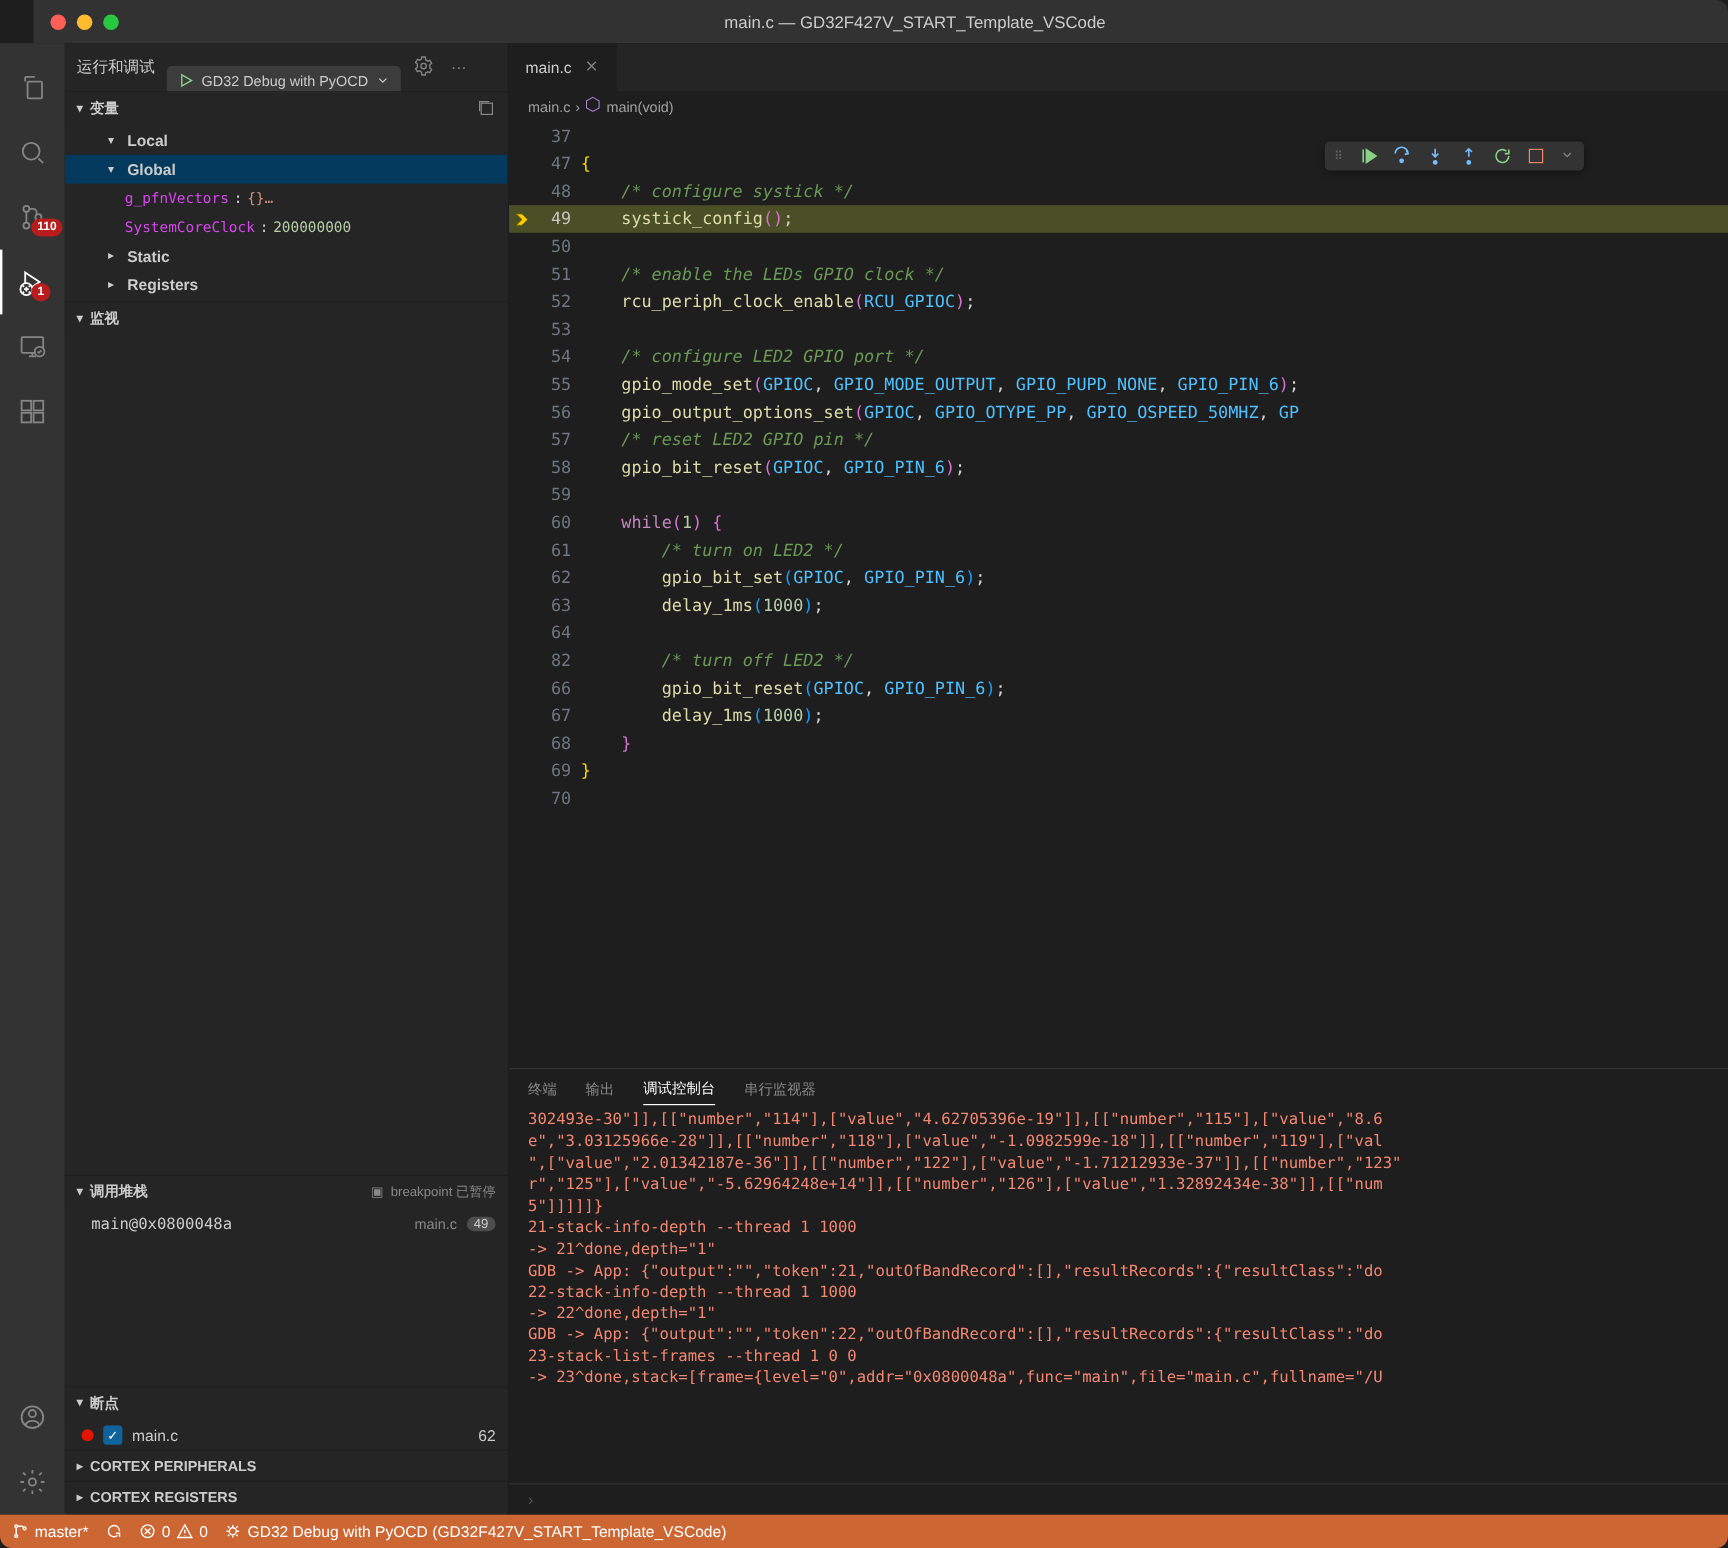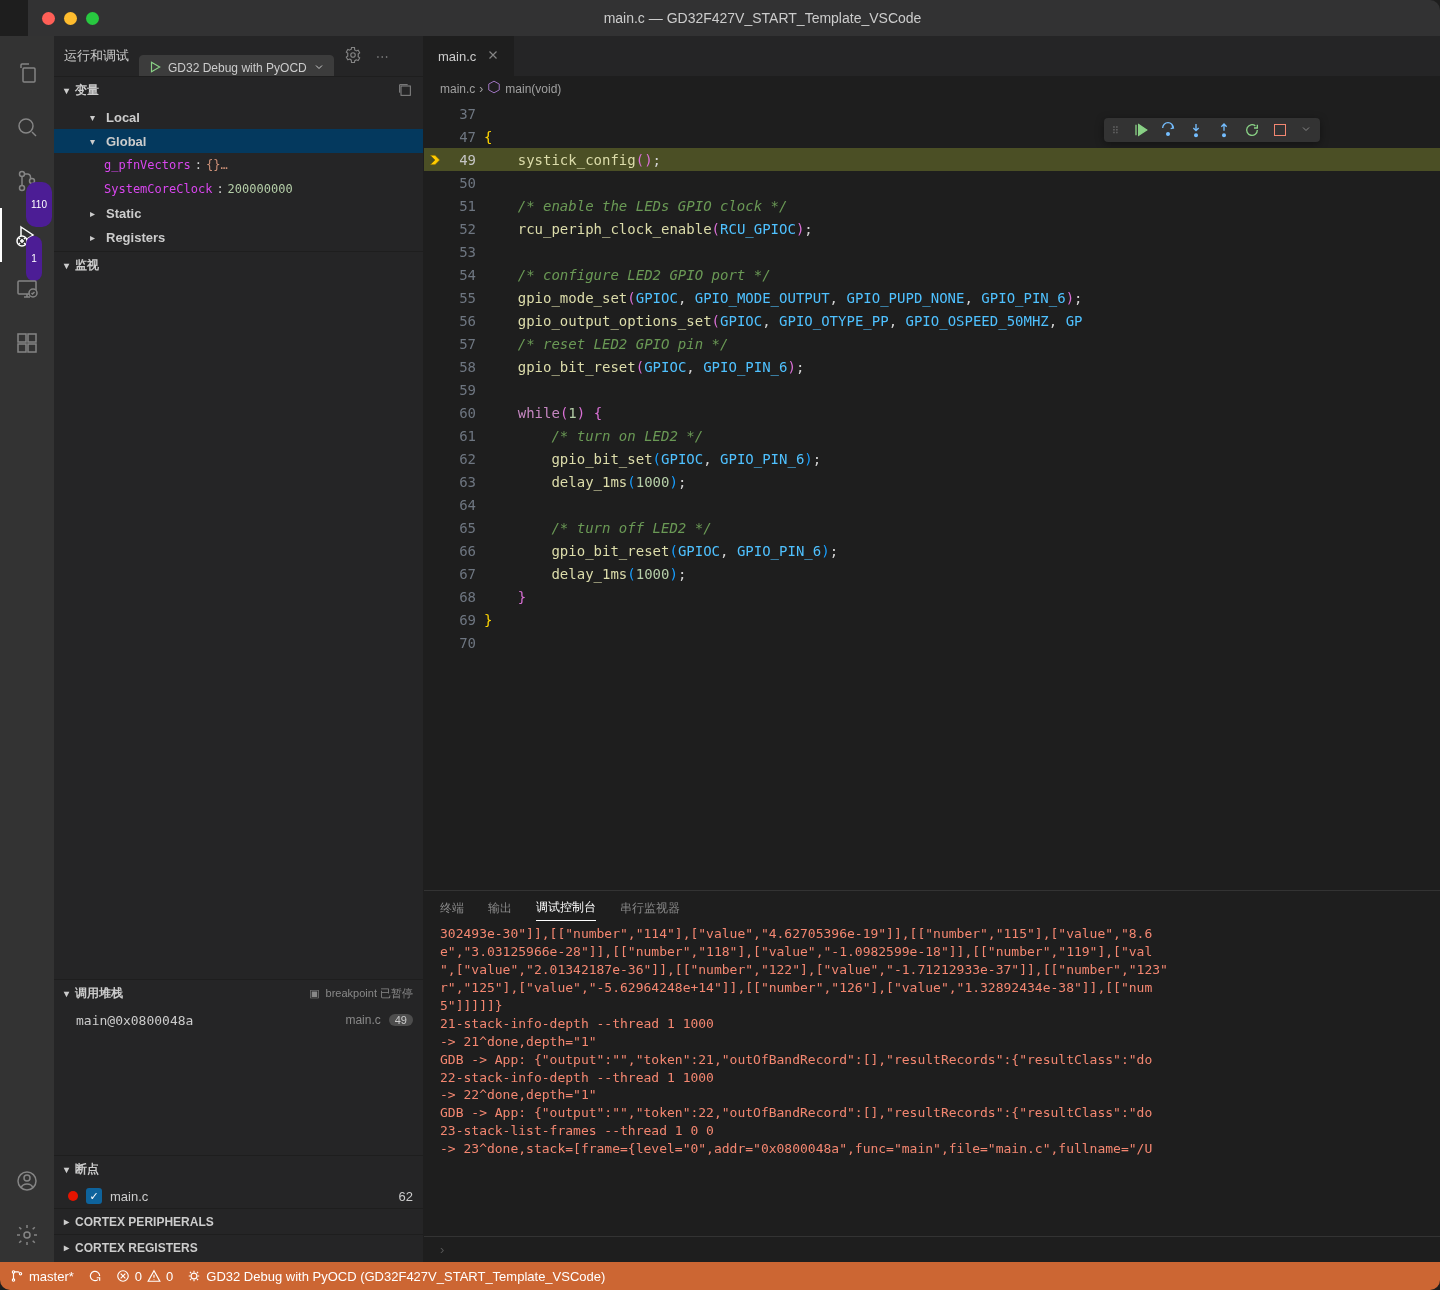"48" div.code-line { html: none -> <div> <span> <span></span> <span>48</span> </span> <span> <span>/* configure systick */</span></span> </div> }
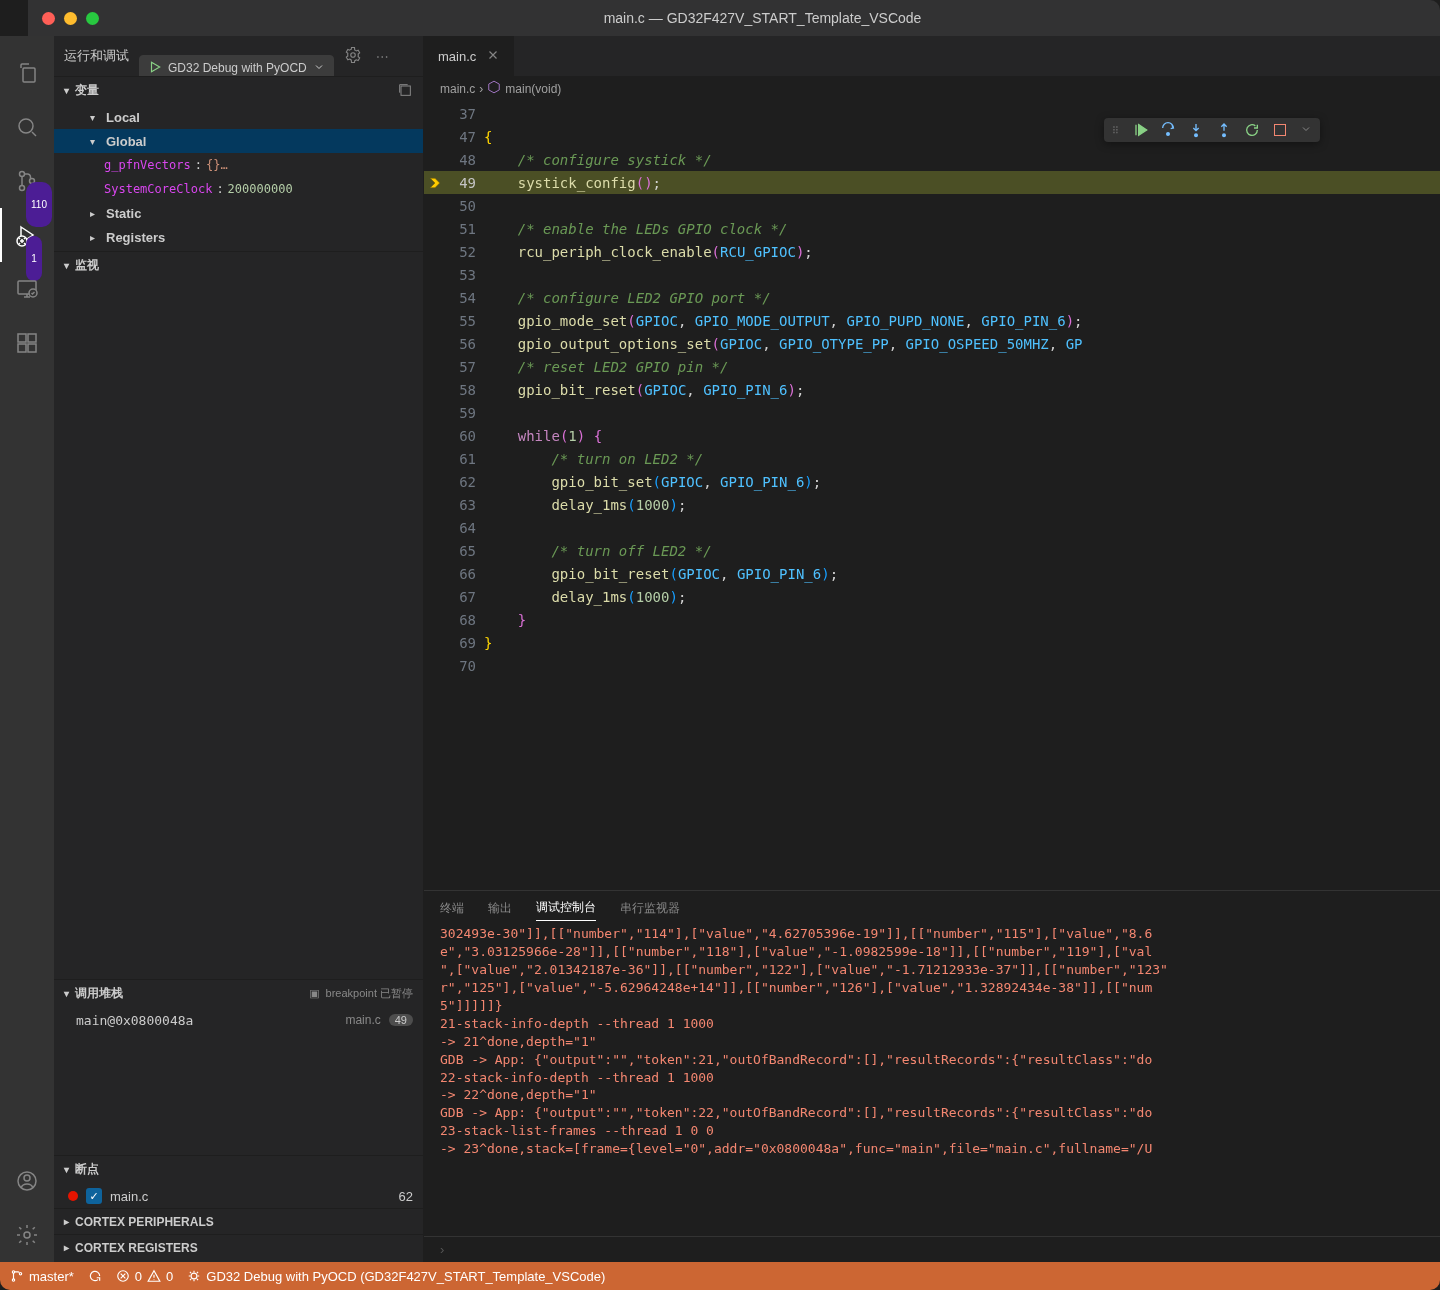"110" .activity-badge { background: #4c1d95 -> #b91c1c; font-weight: 400 -> 700; padding: 17px 5px -> 2px 5px }
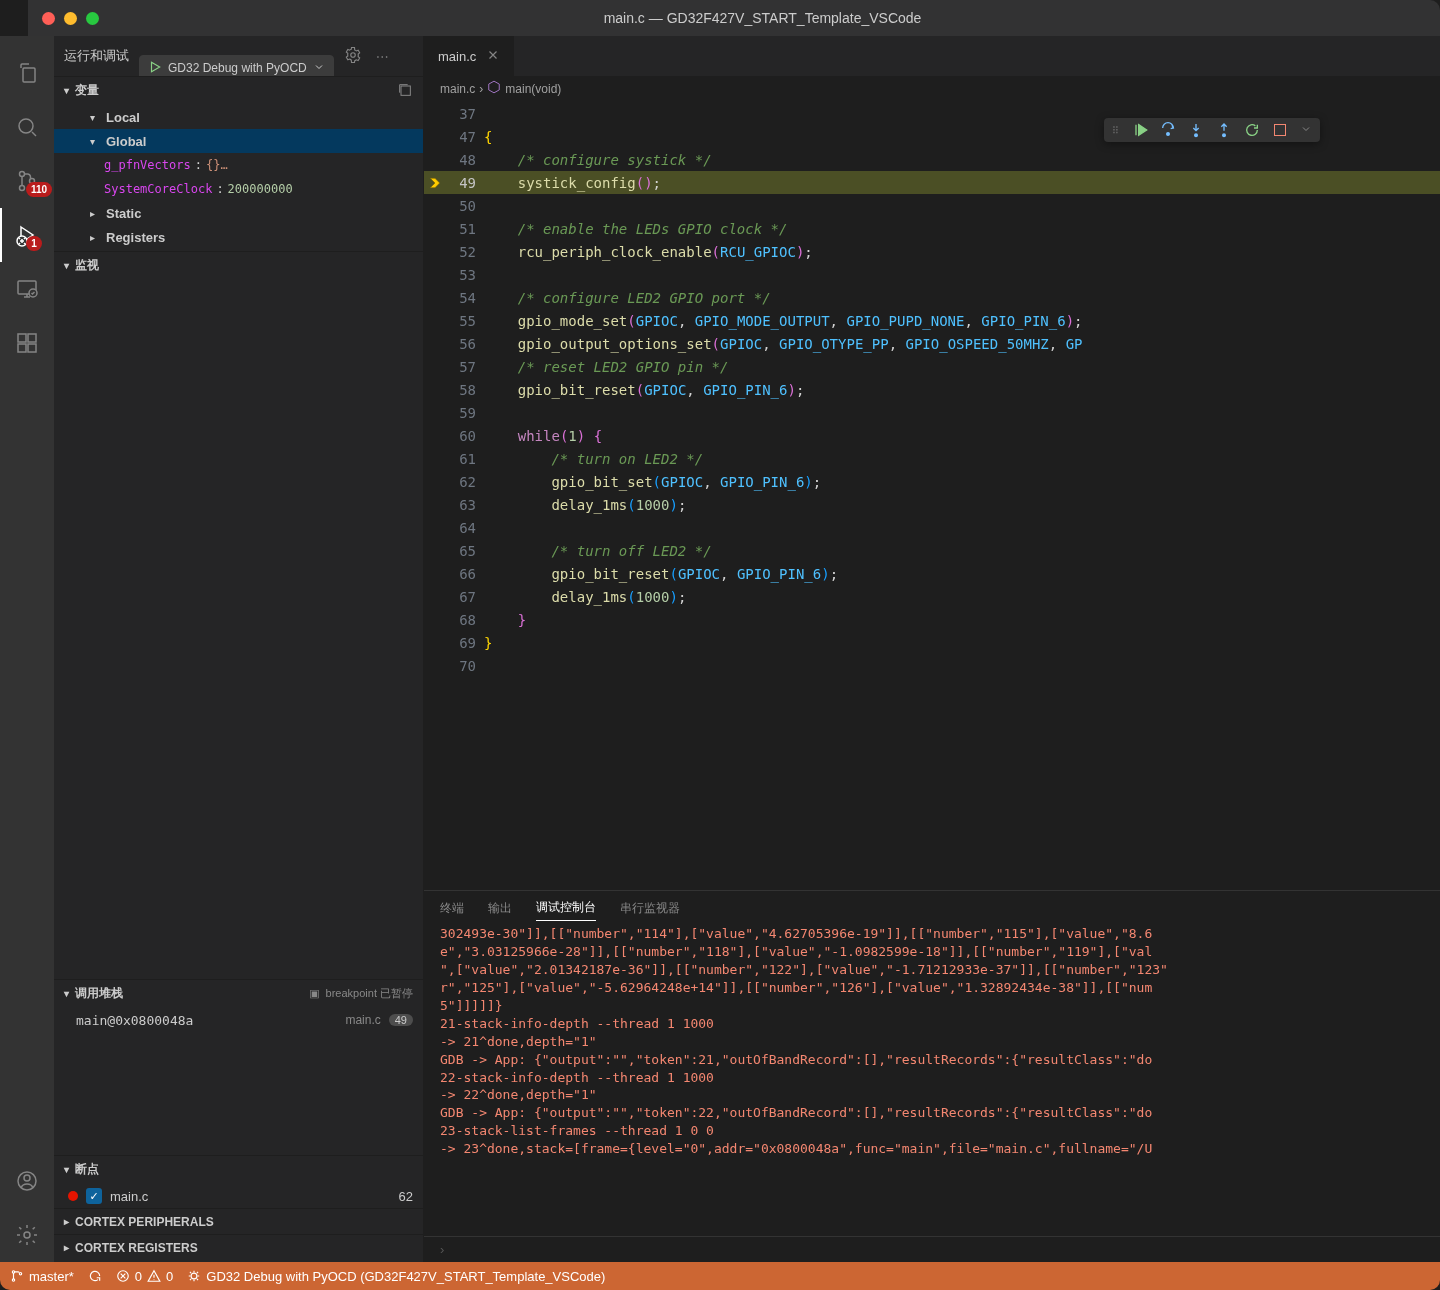"65" span.num { text: 65 -> 82 }
